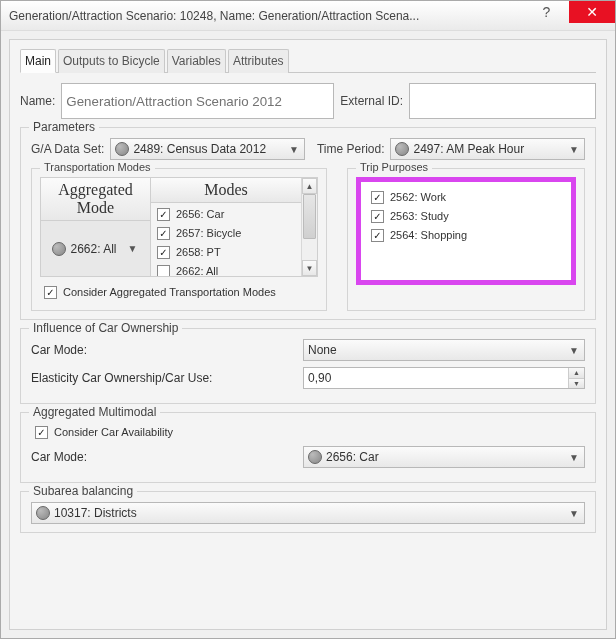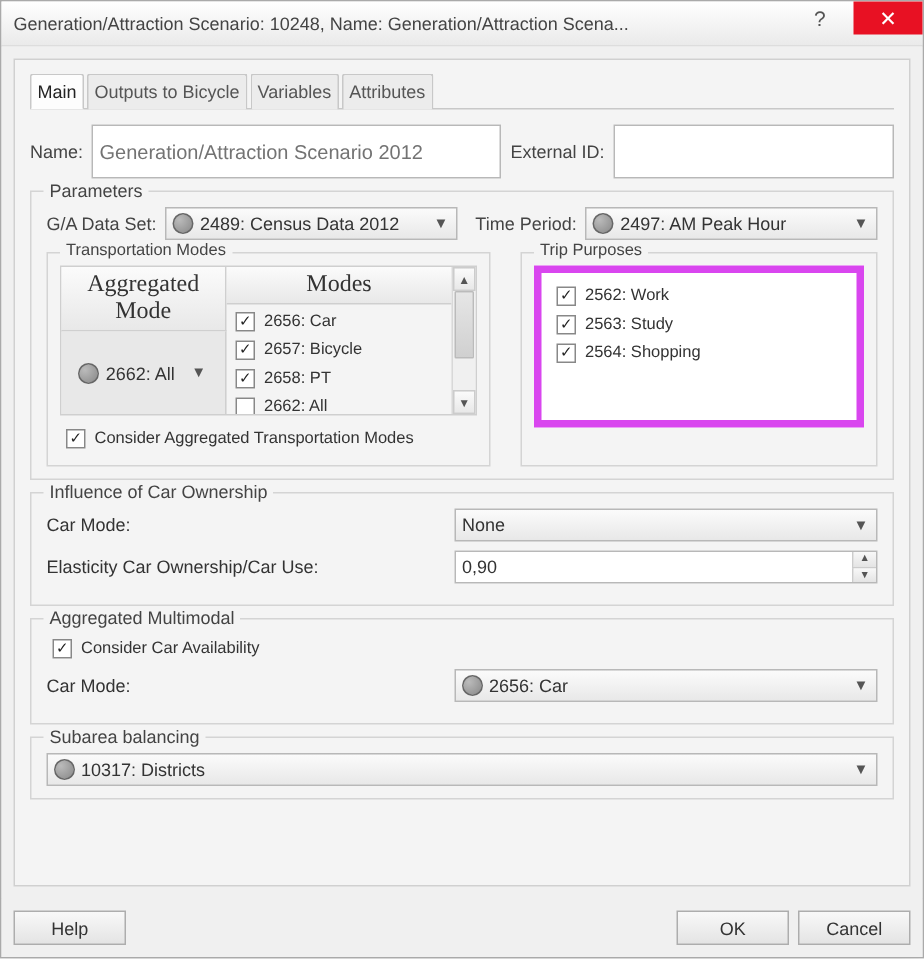"Help" div.button-bar { html: <div> <div>Help</div> <div></div> <div>OK</div> <div>Cancel</div> </div> -> none }
